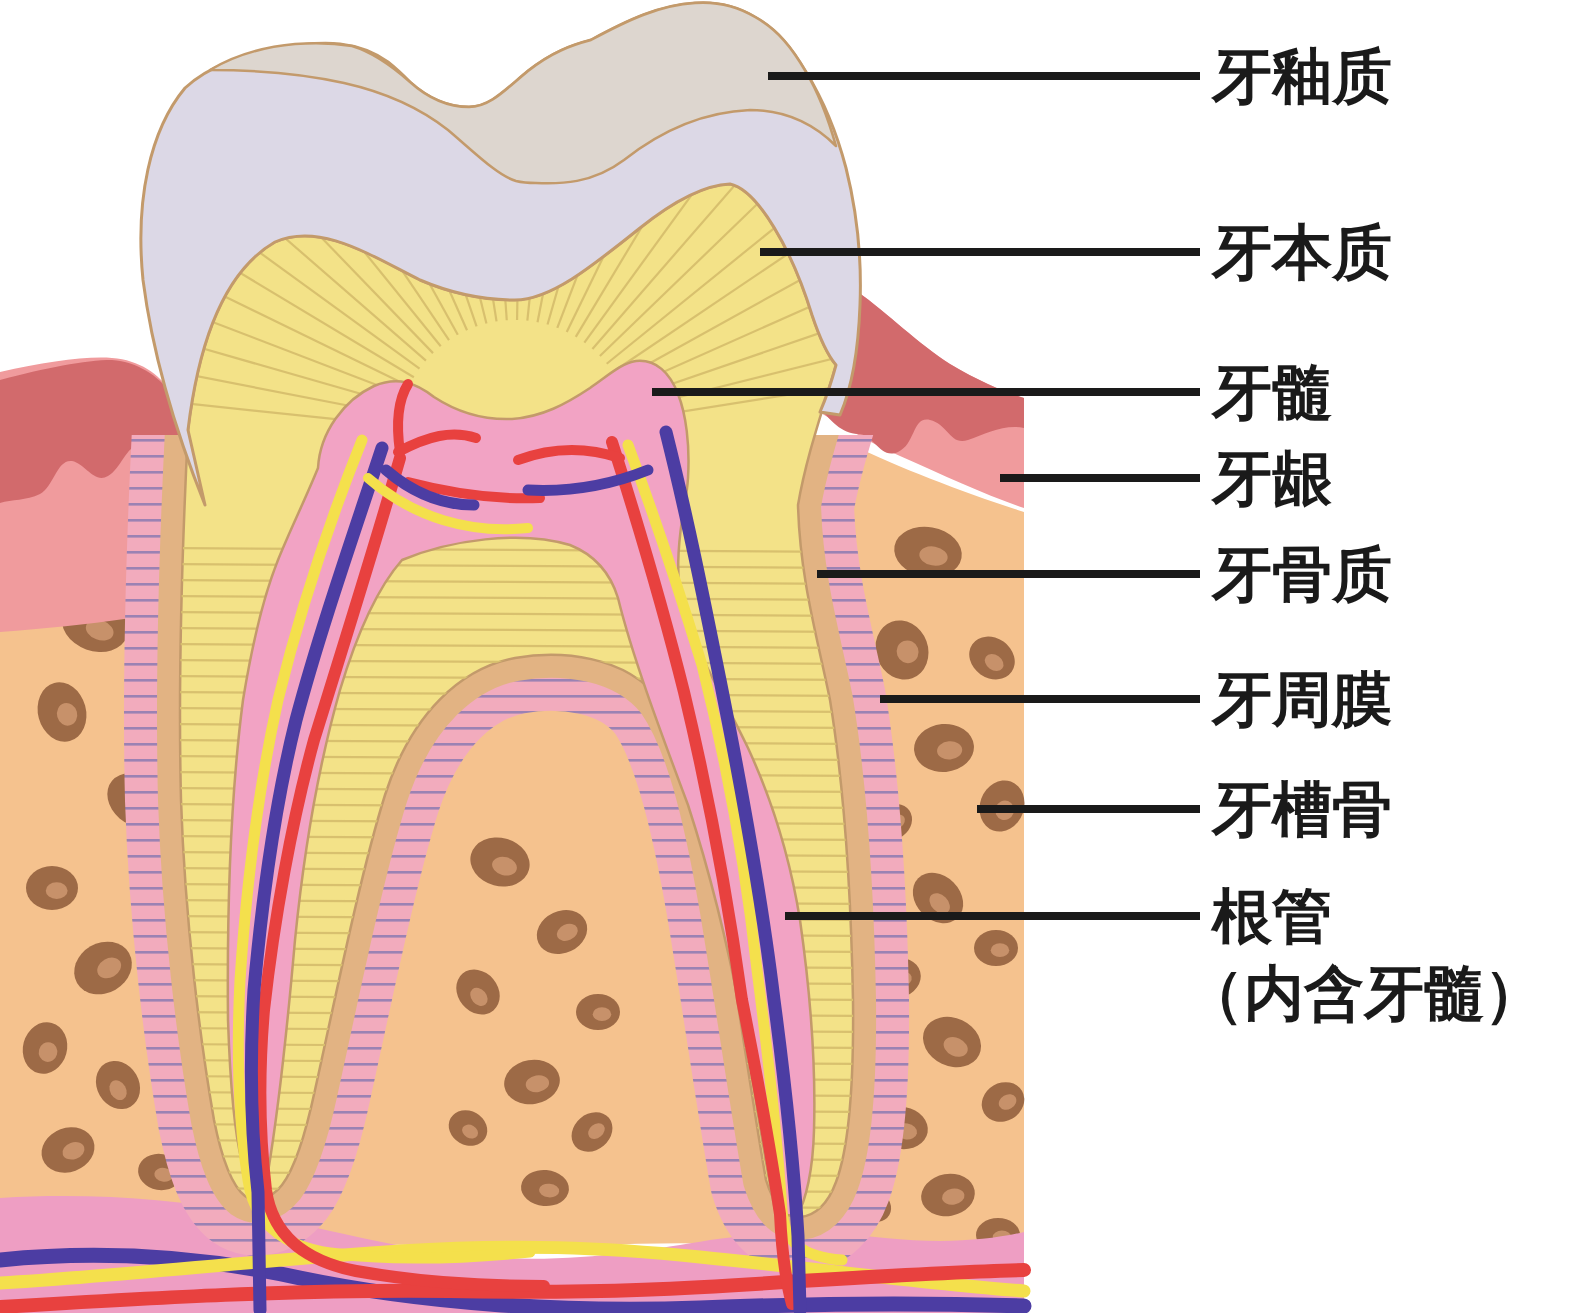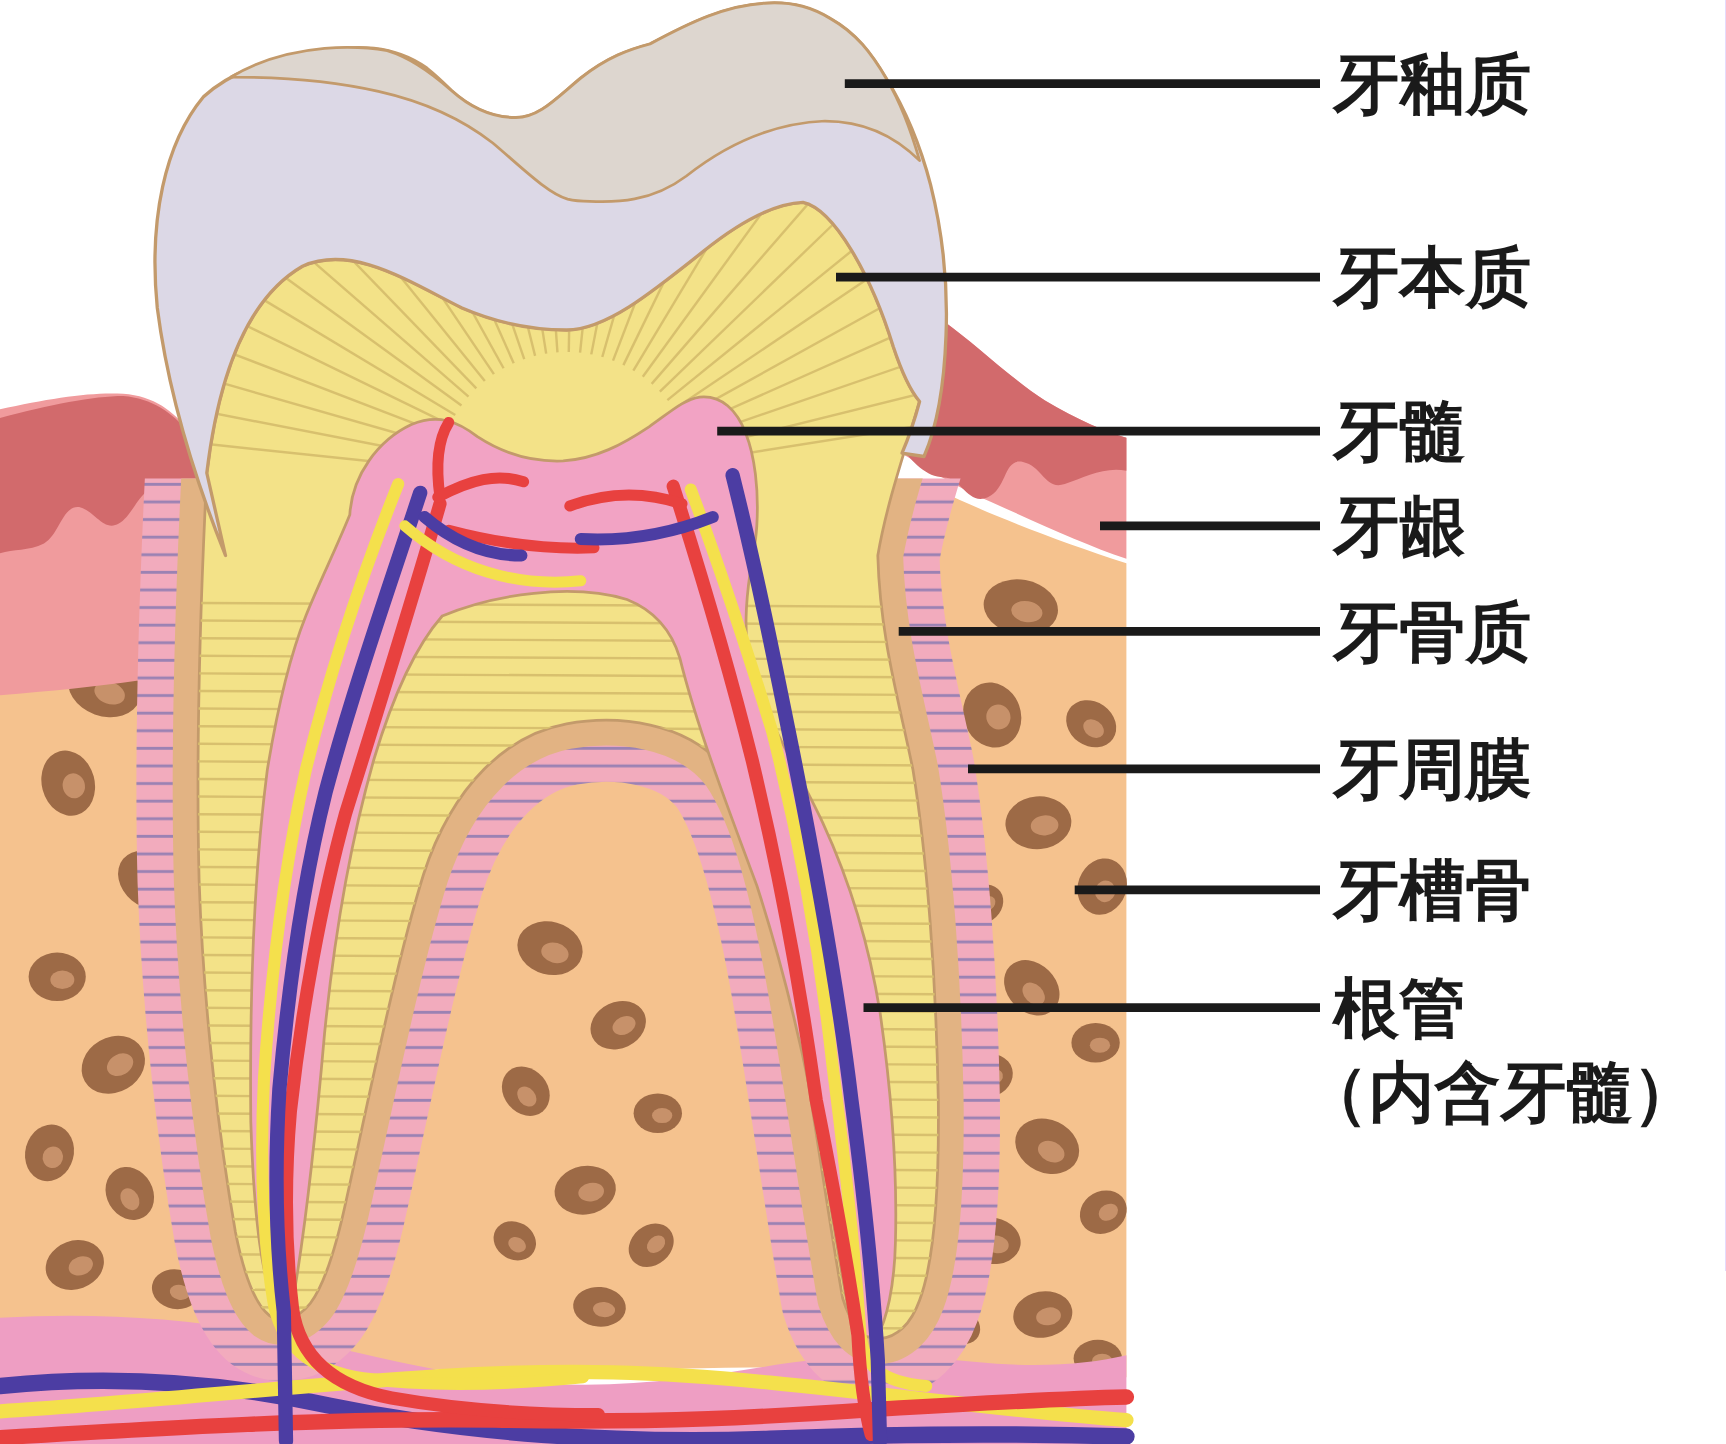"牙釉质" #stage { background: #8b5cf6 -> #be185d }
